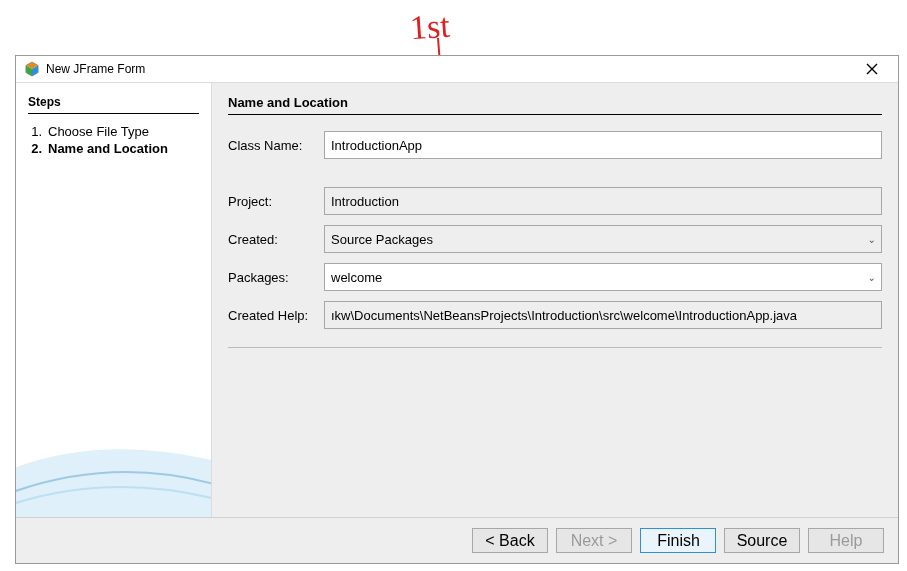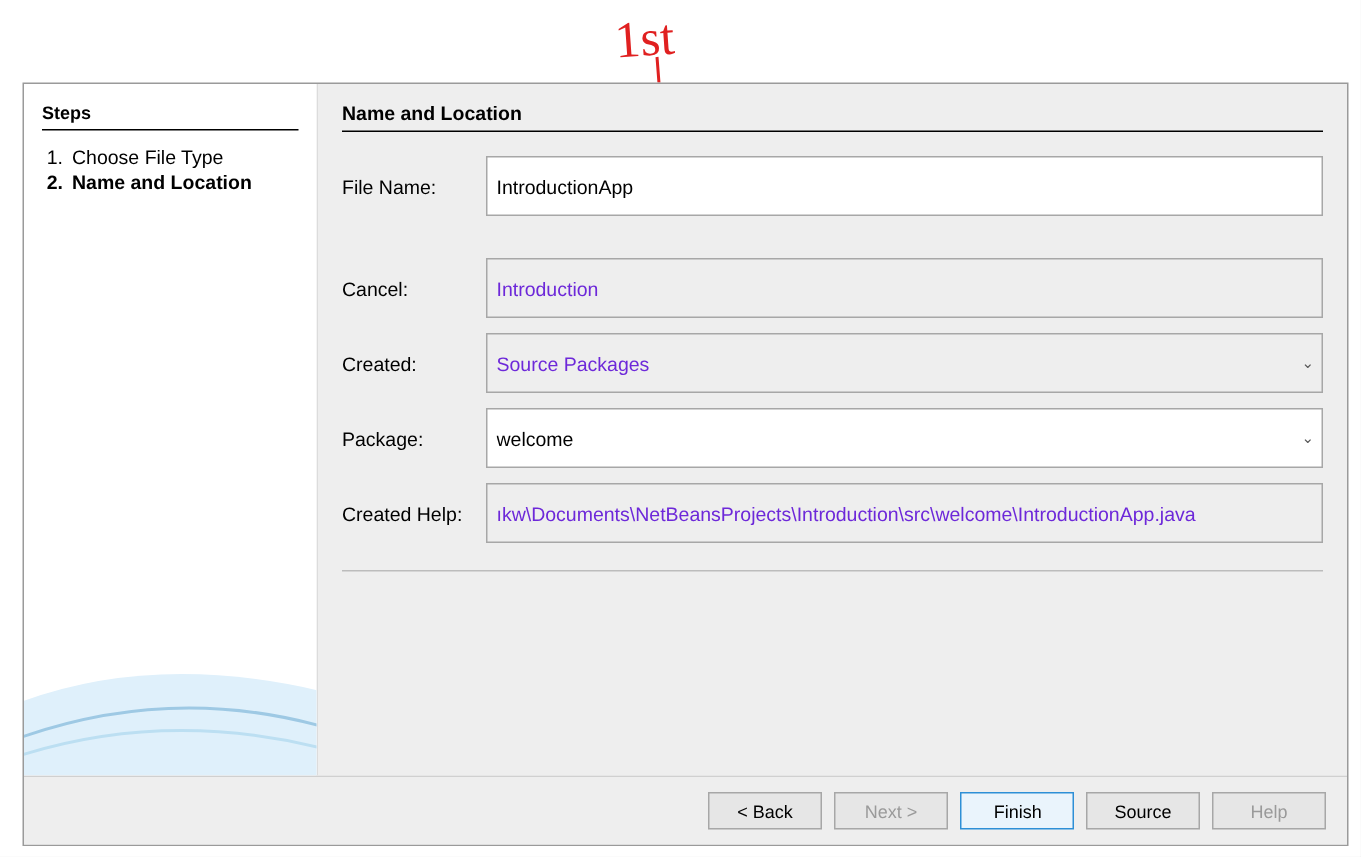"New JFrame Form" div.titlebar { html: none -> <div> <span> <svg> <polygon></polygon> <polygon></polygon> <polygon></polygon> <polygon></polygon> </svg> </span> <span>New JFrame Form</span> <span> <svg> <path></path> </svg> </span> </div> }
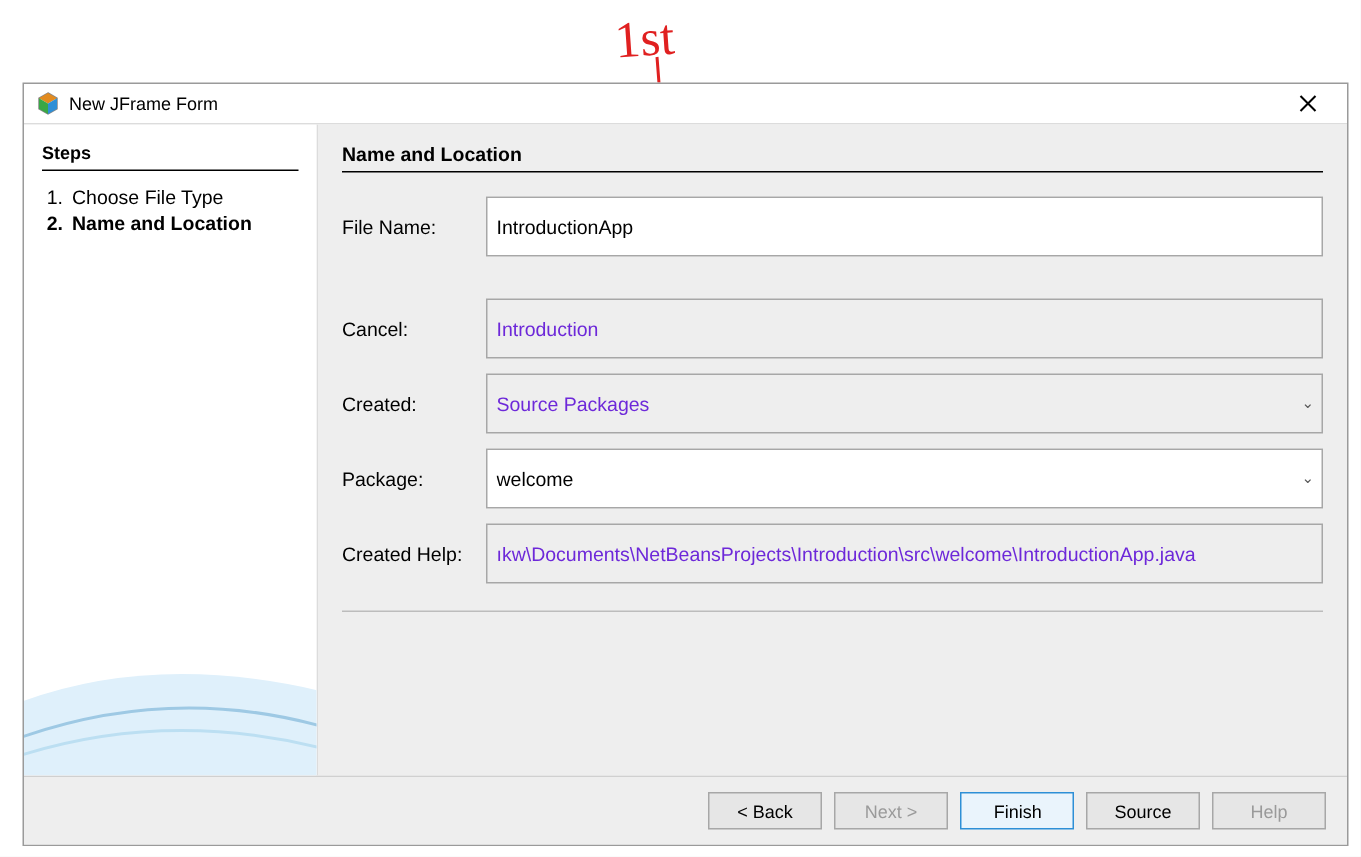"File Name:" label { text: File -> Class }
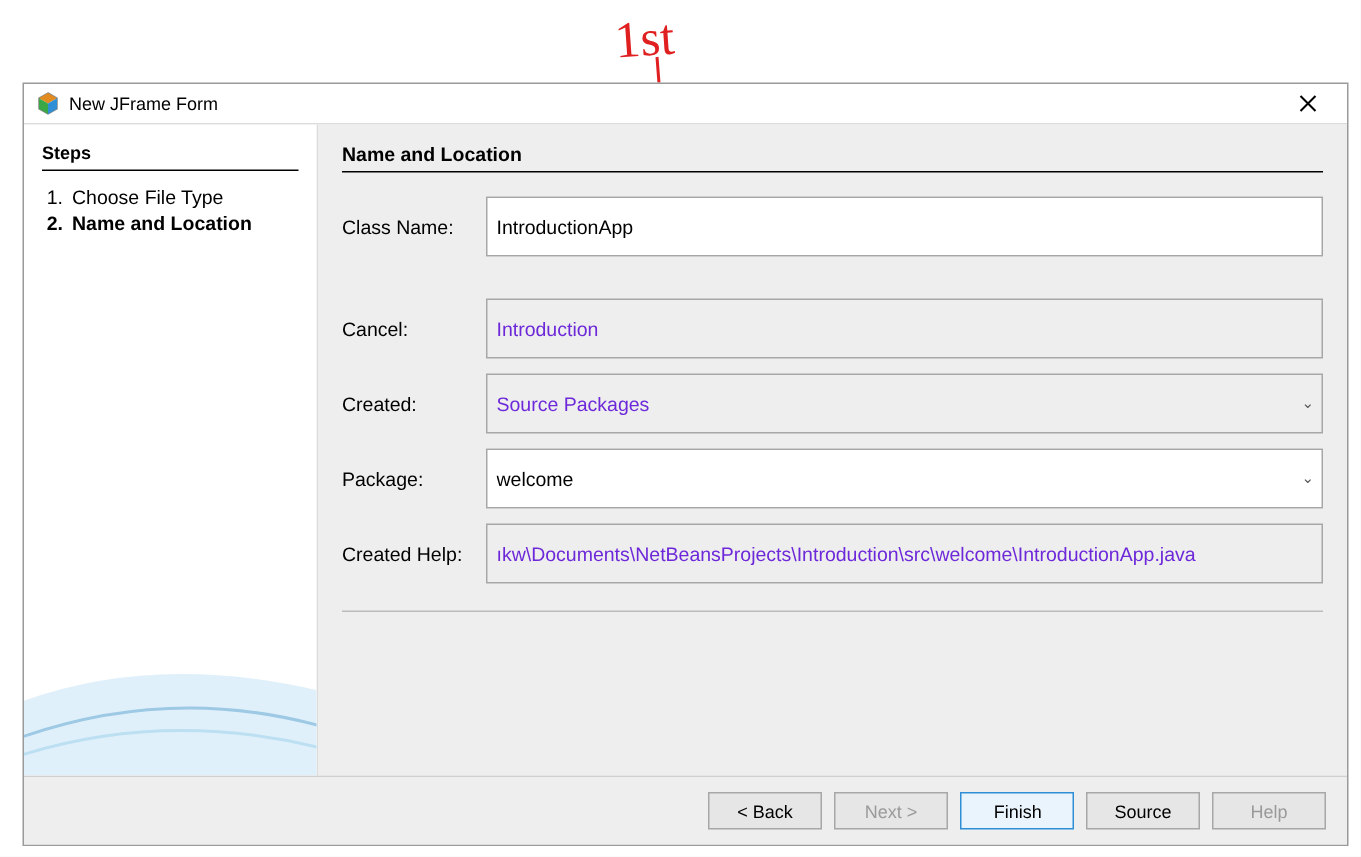"IntroductionApp" .form-row .field { height: 40px -> 28px }
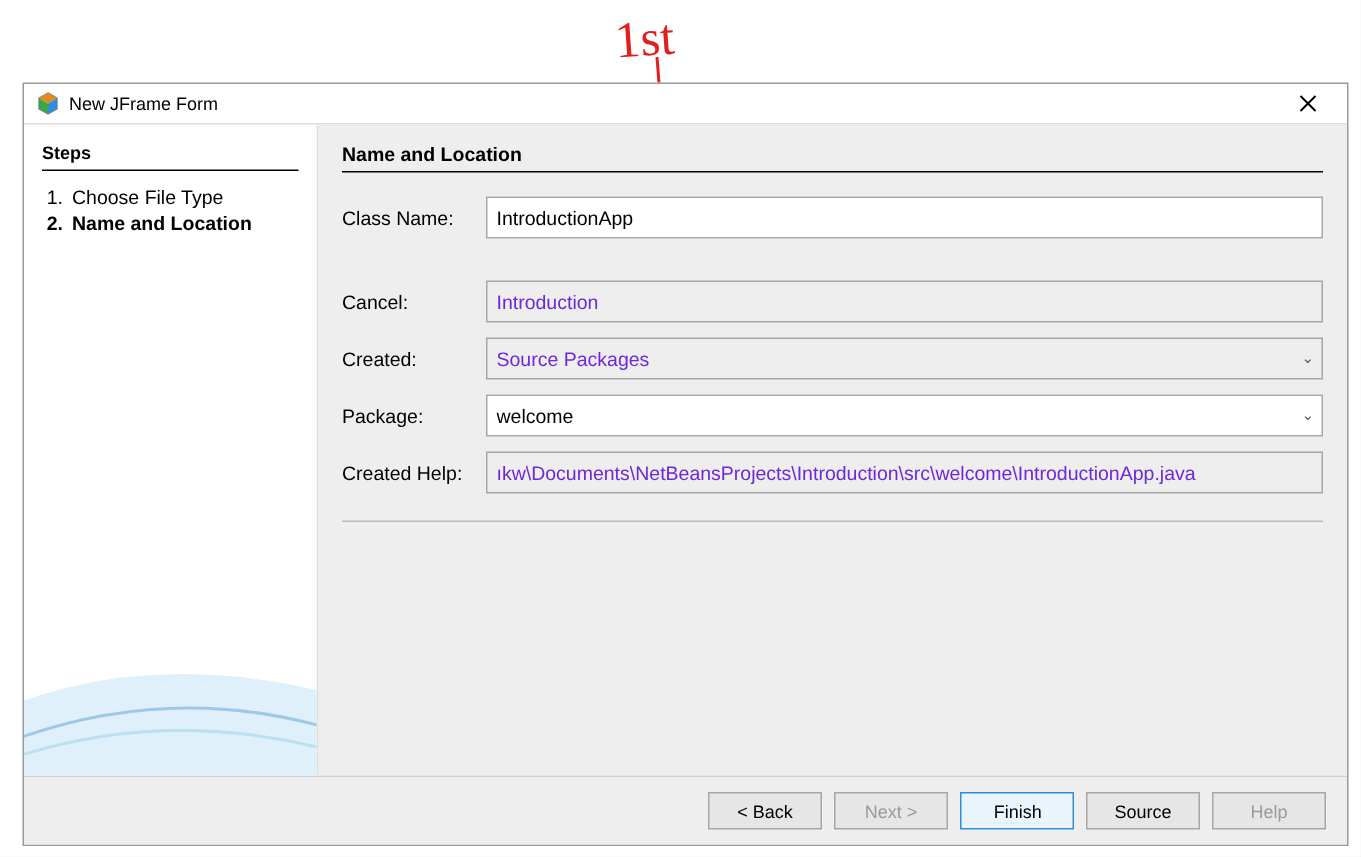"Cancel:" label { text: Cancel -> Project }
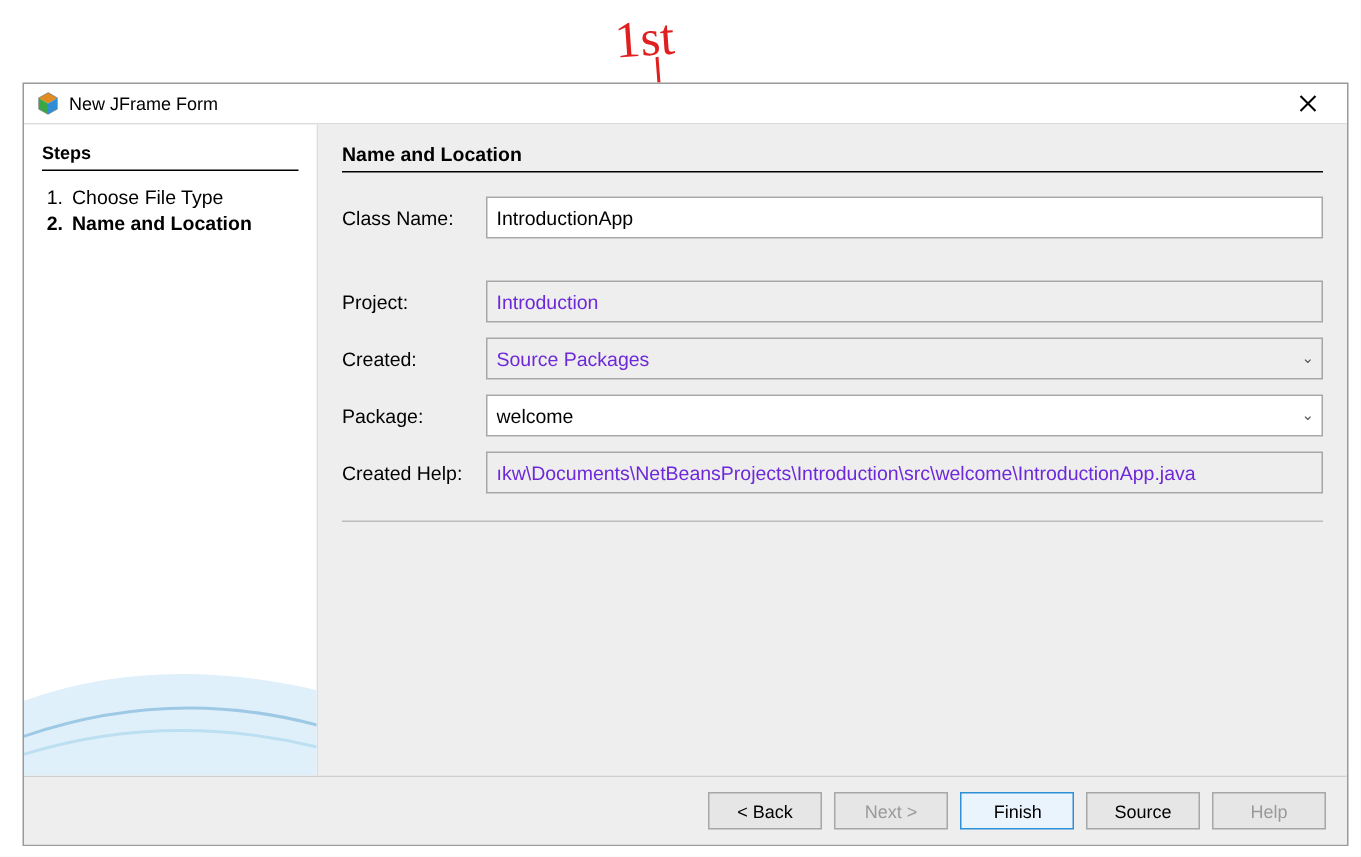"Introduction" .form-row .field.readonly { color: #6d28d9 -> #000000 }
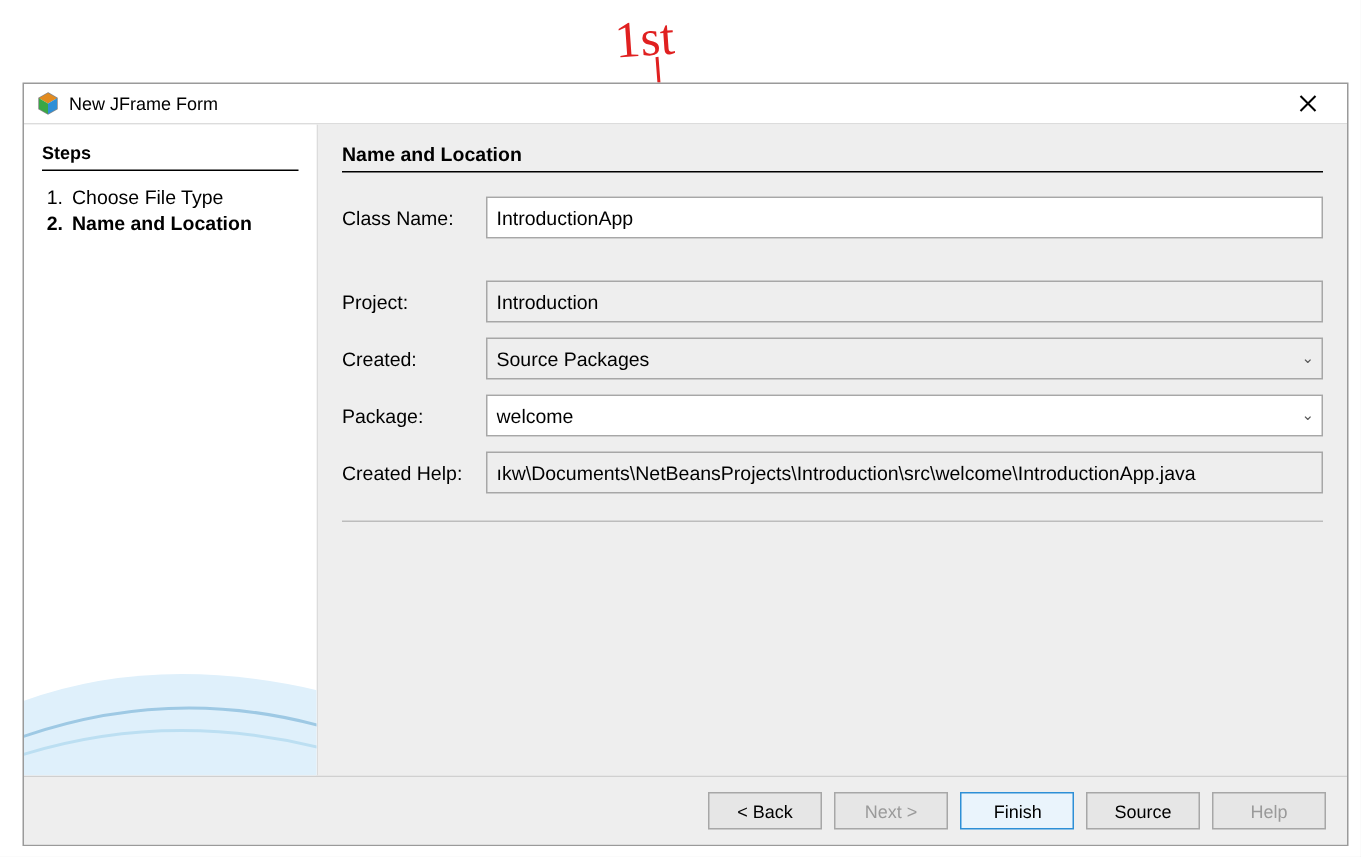"Package:" label { text: Package -> Packages }
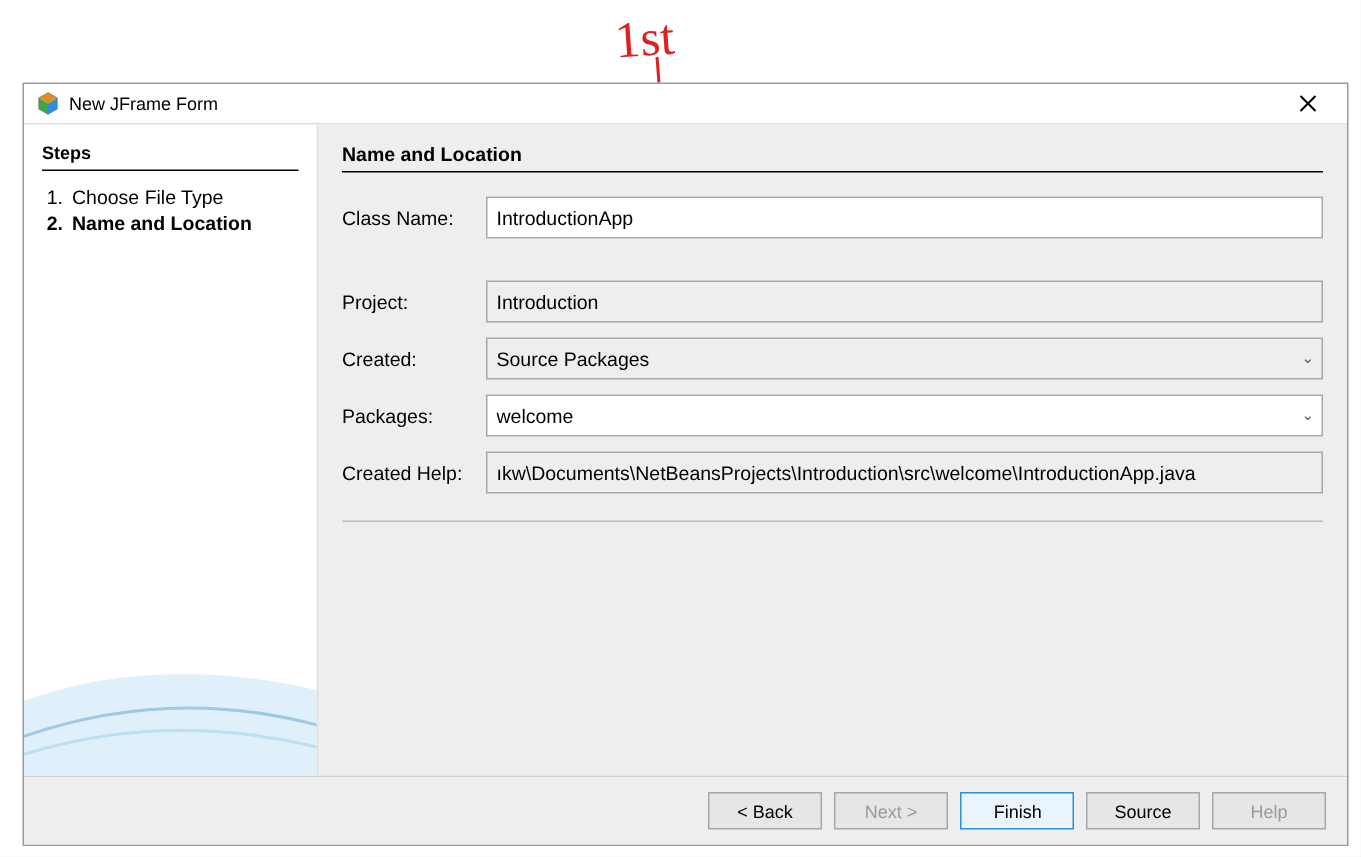"< Back" .btn { font-size: 12px -> 16px }
